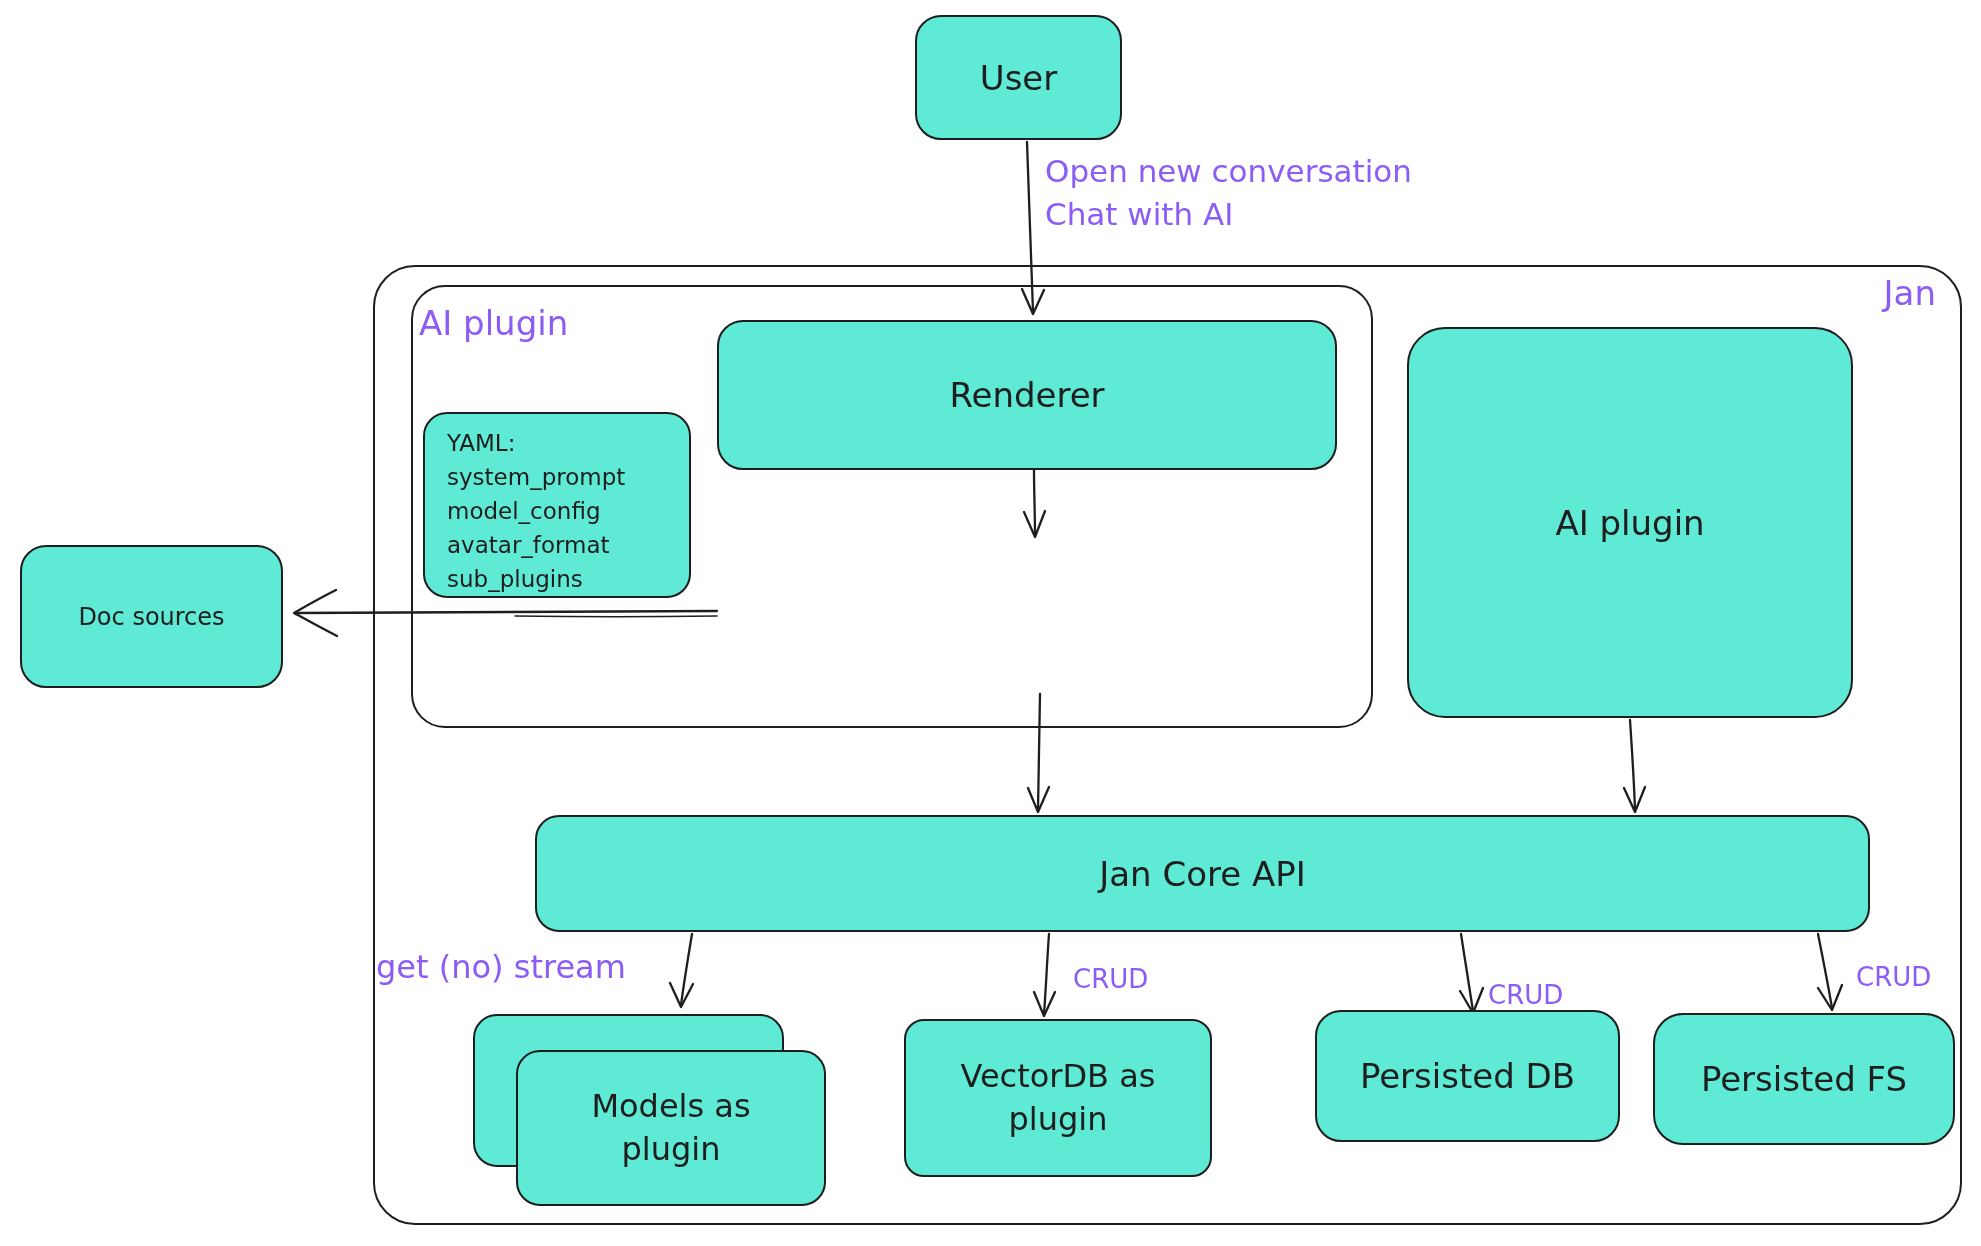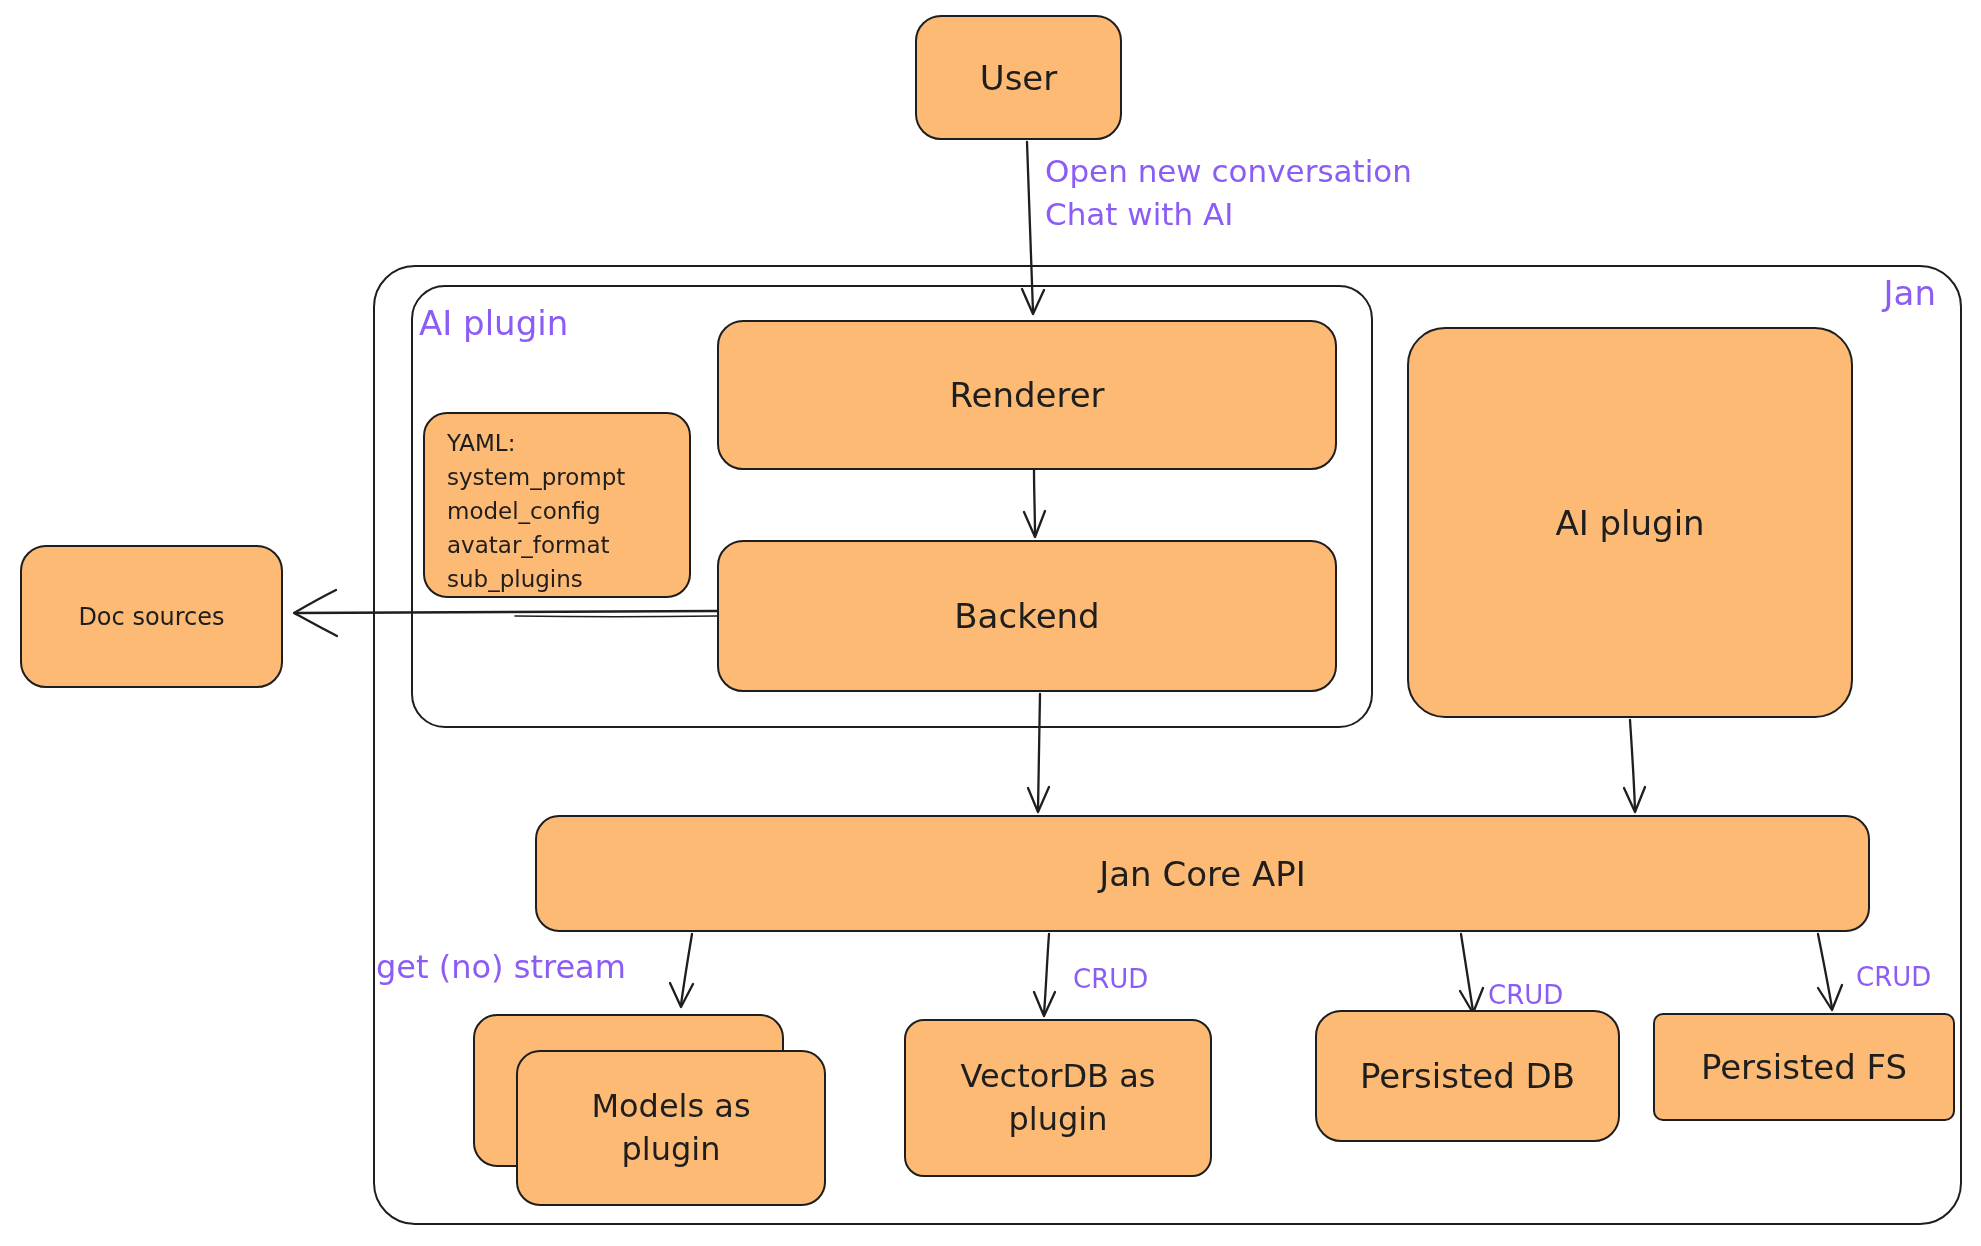"User" .box { background: #fdba74 -> #5eead4 }
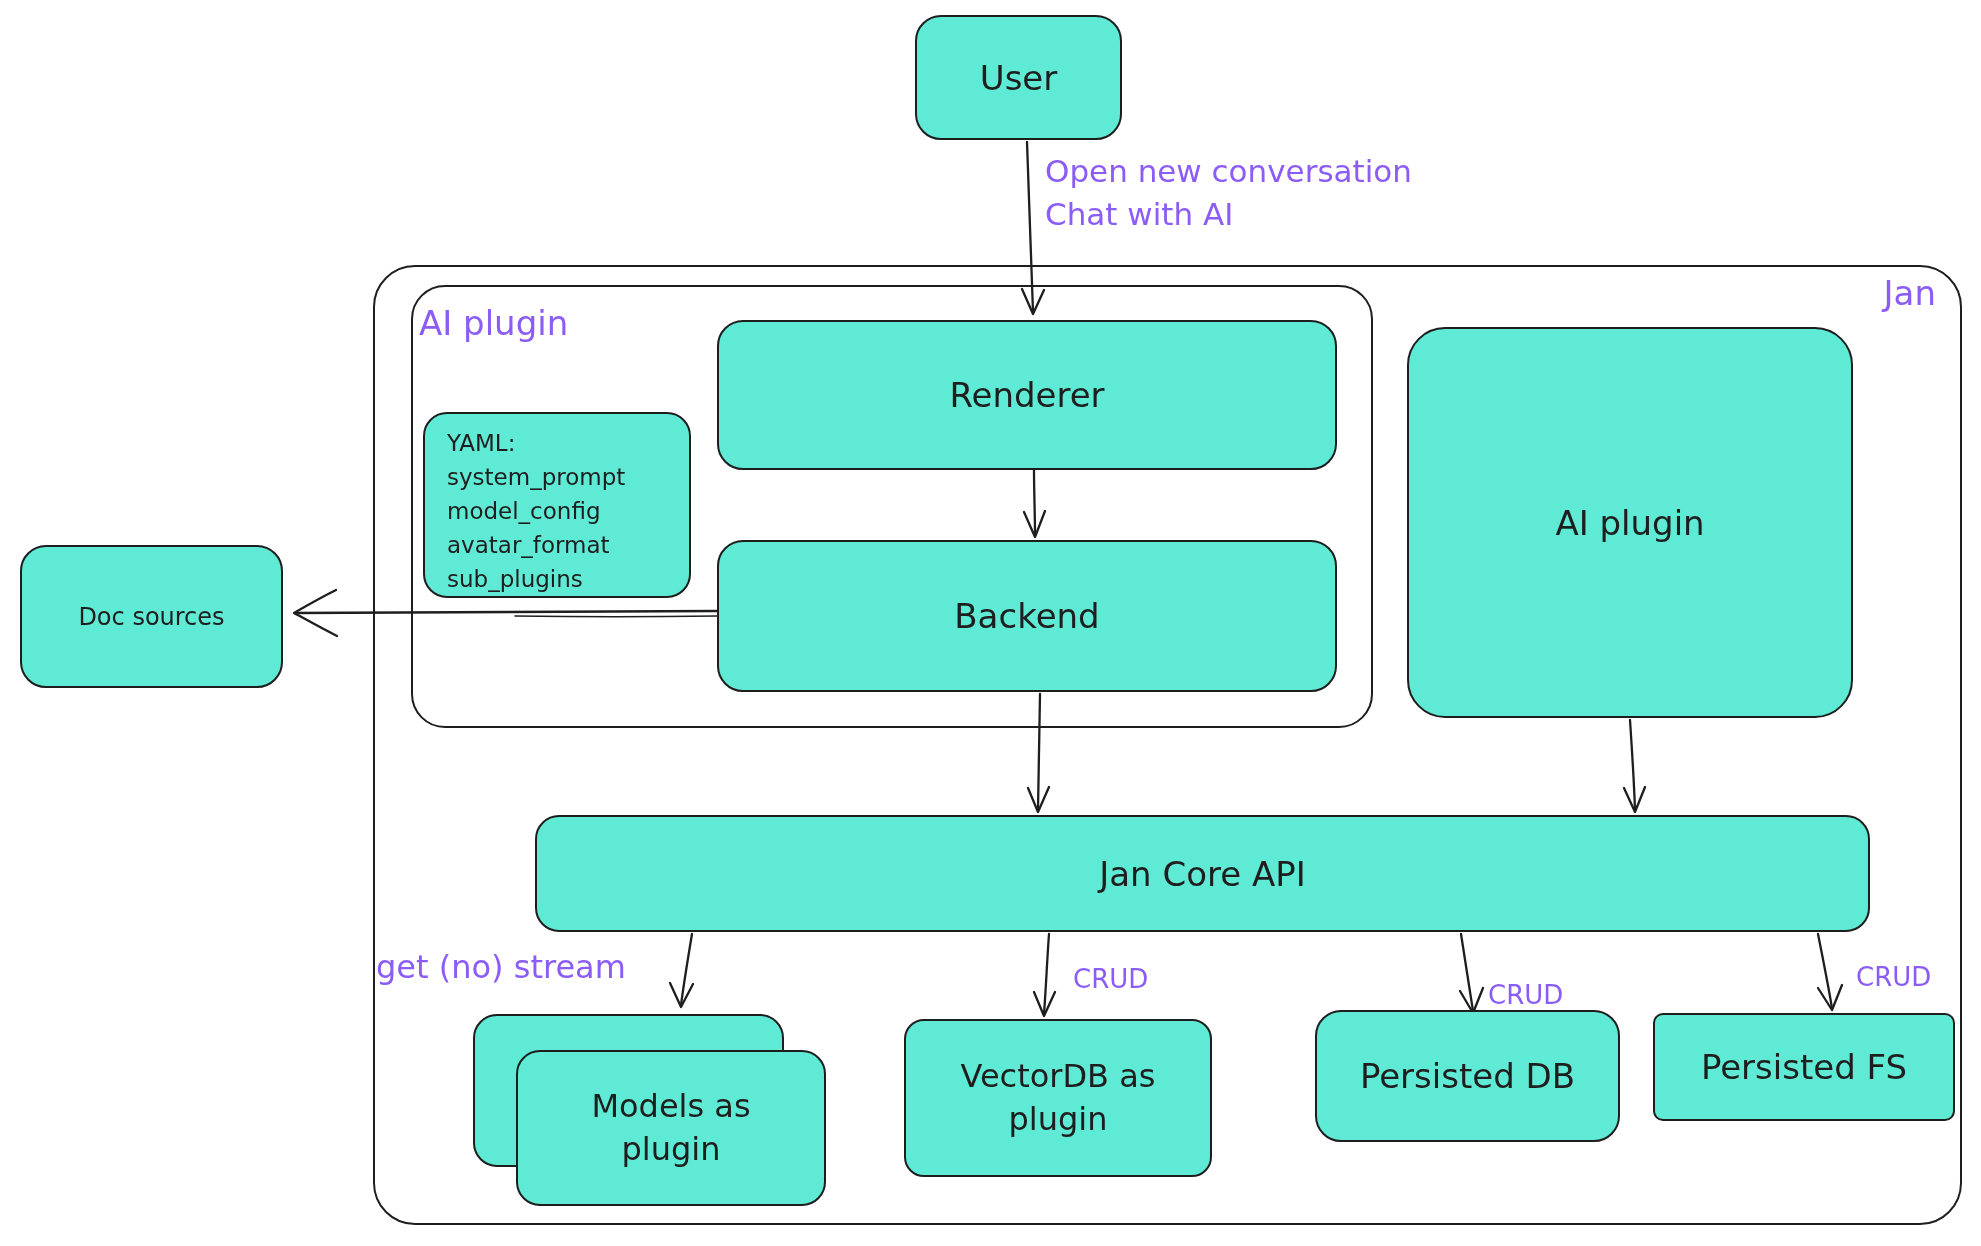"Backend" div.box { html: <div> <span>Backend</span> </div> -> none }
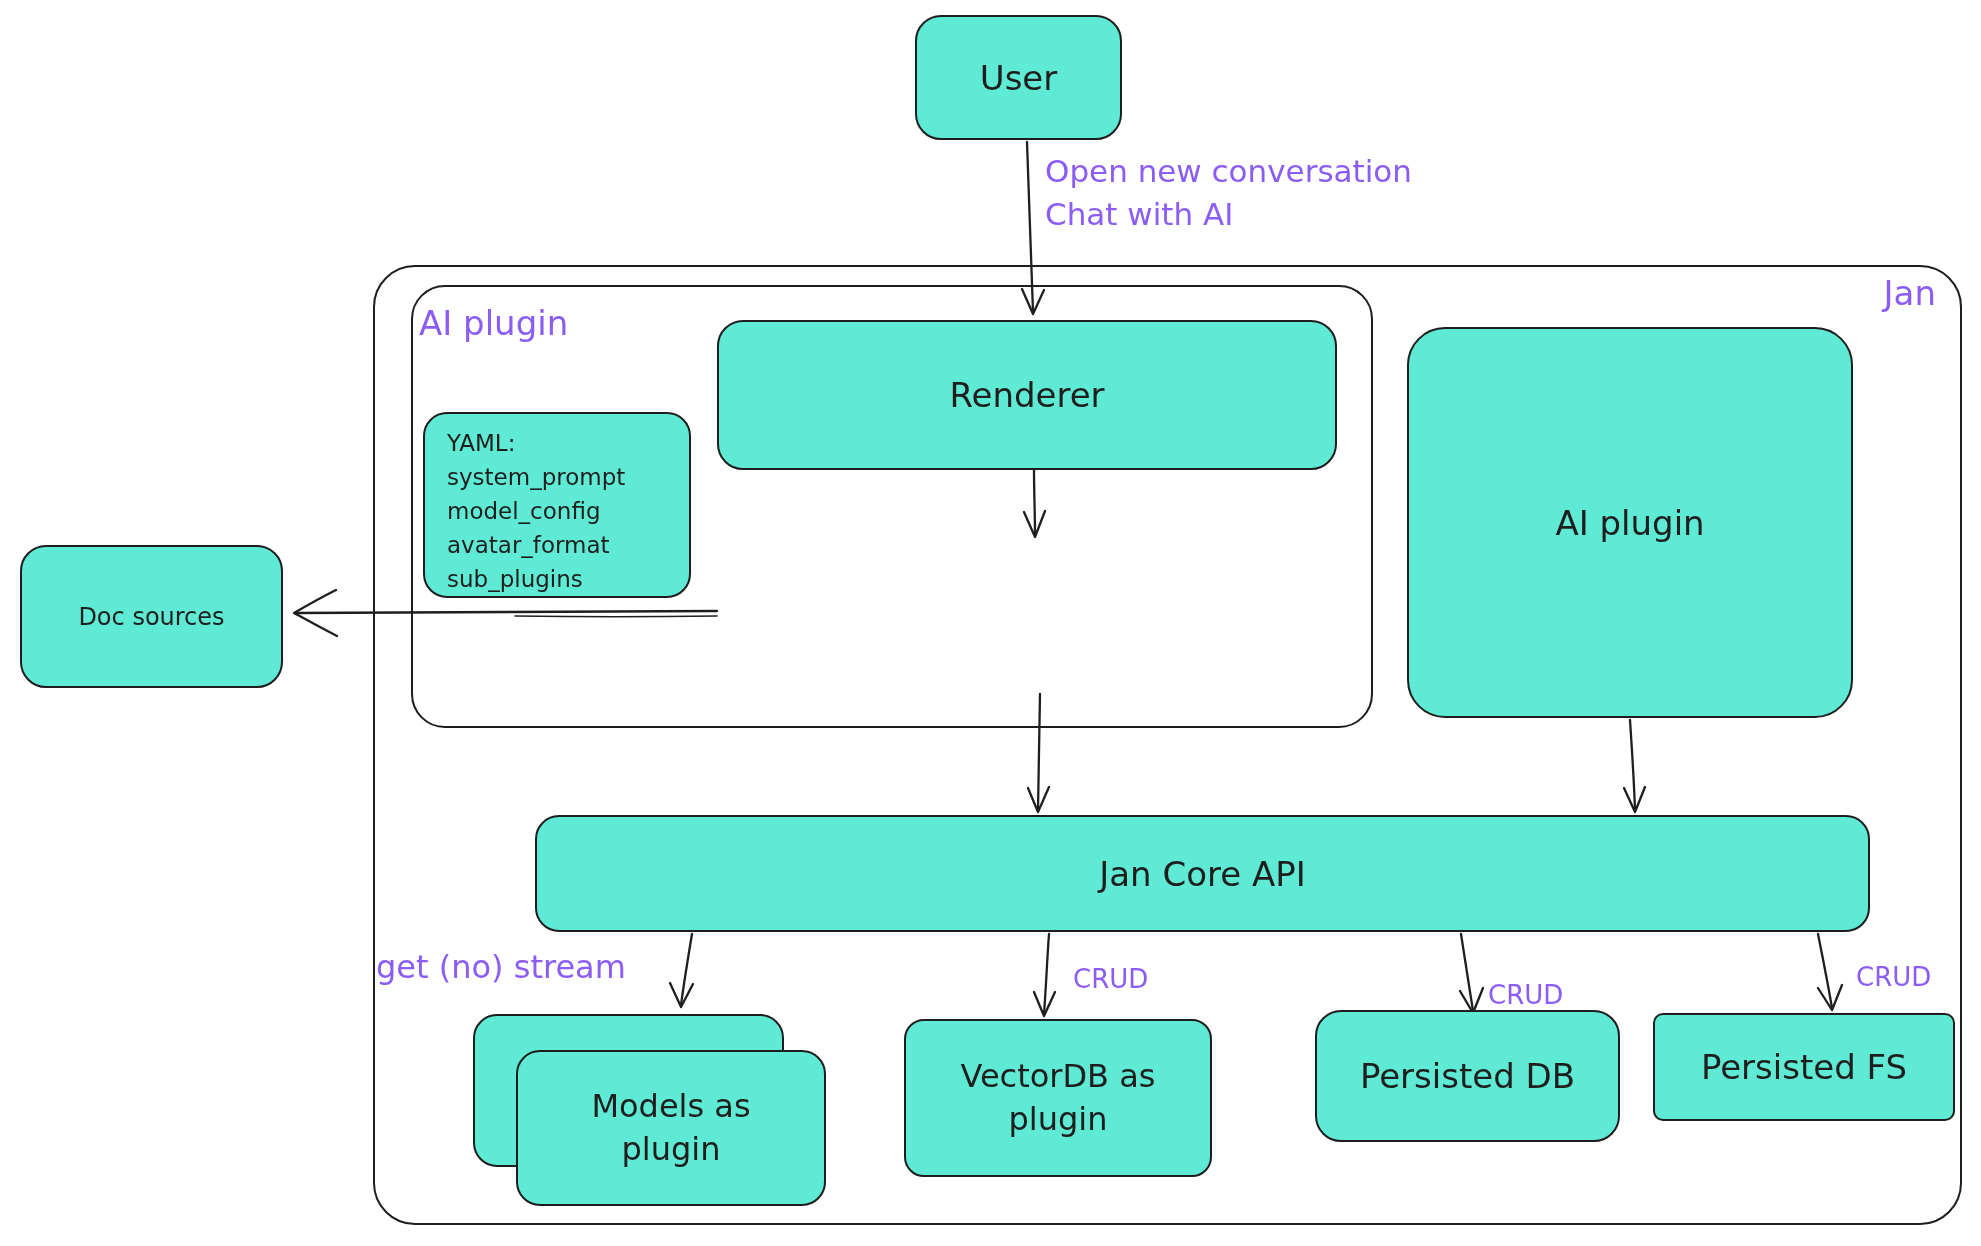"Persisted FS" div.box { border-radius: 10px -> 30px; height: 108px -> 132px }
